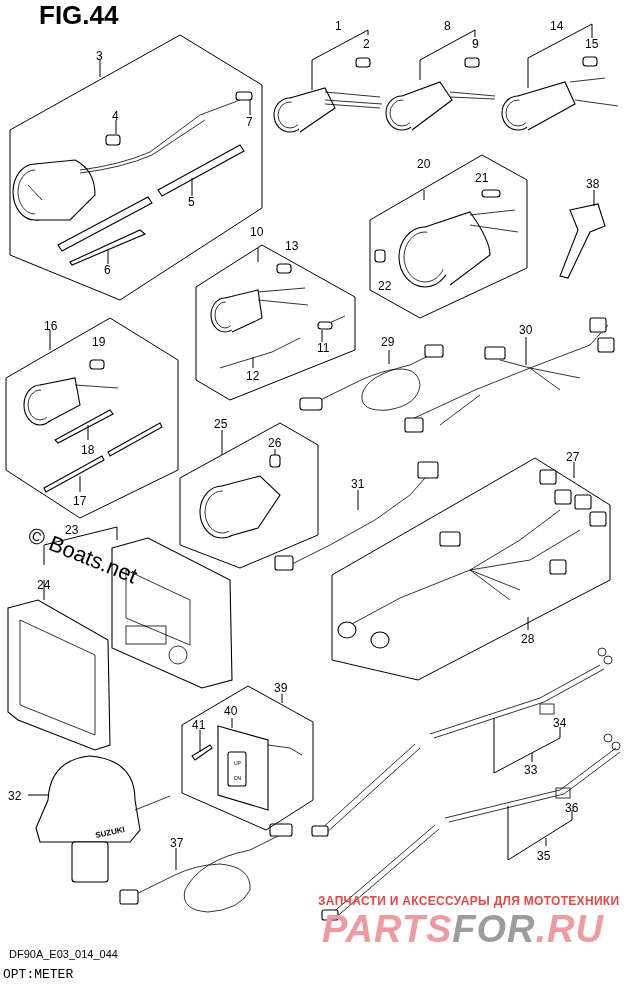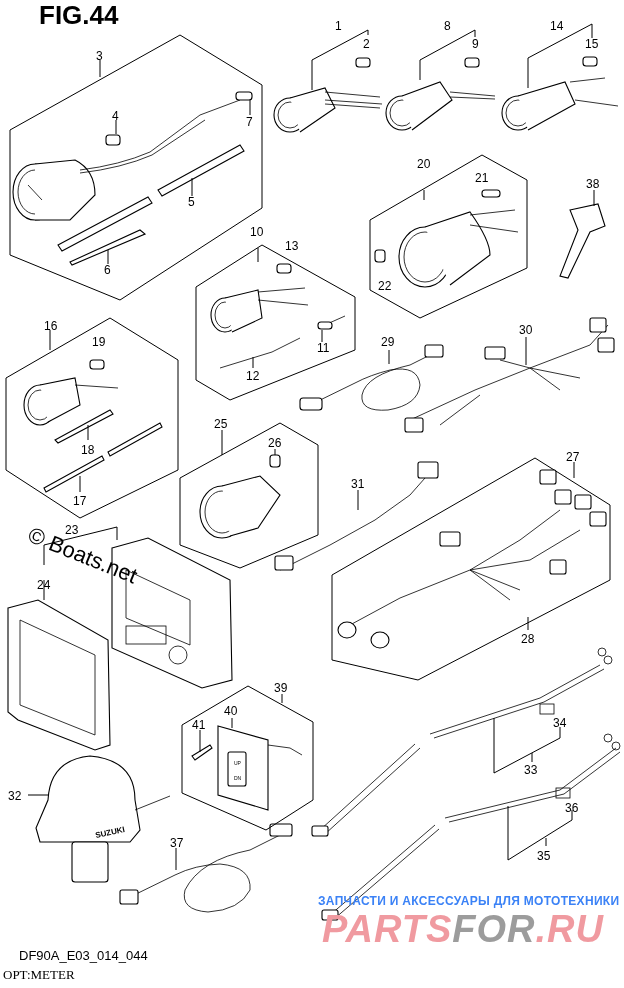"ЗАПЧАСТИ И АКСЕССУАРЫ ДЛЯ МОТОТЕХНИКИ" .ru-line { color: #3b82f6 -> #ef4444 }
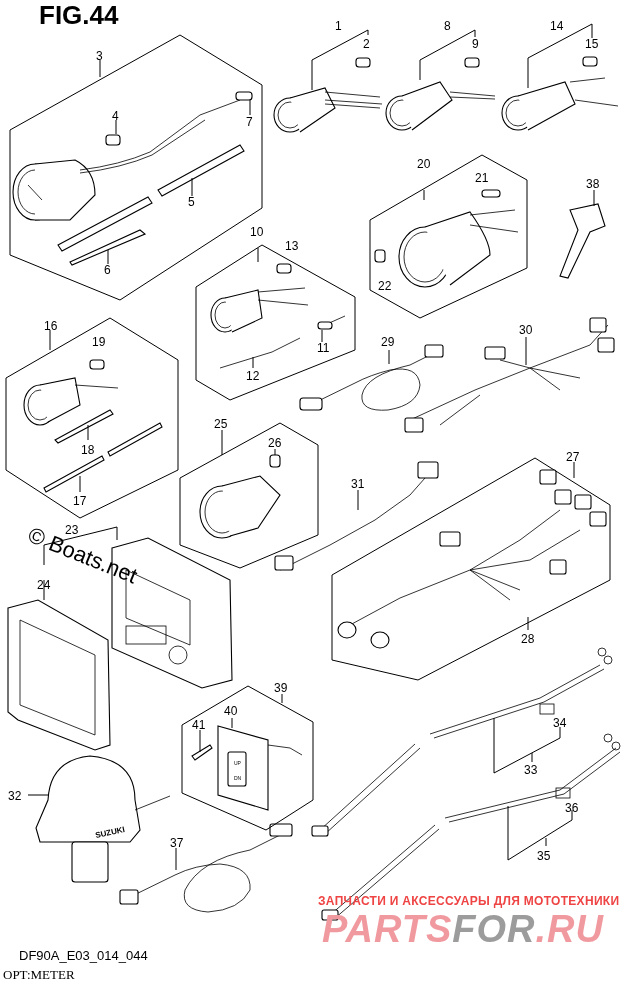"DF90A_E03_014_044" .footer-code { font-size: 13px -> 11px; left: 19px -> 9px }
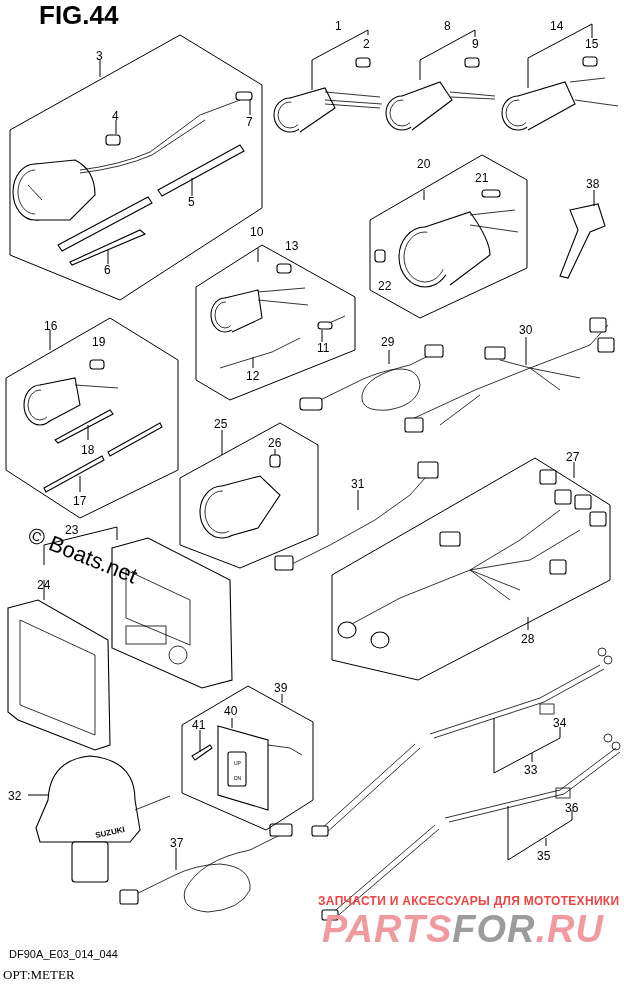"OPT:METER" .footer-name { font-family: Liberation Serif, serif -> Liberation Mono, monospace }
